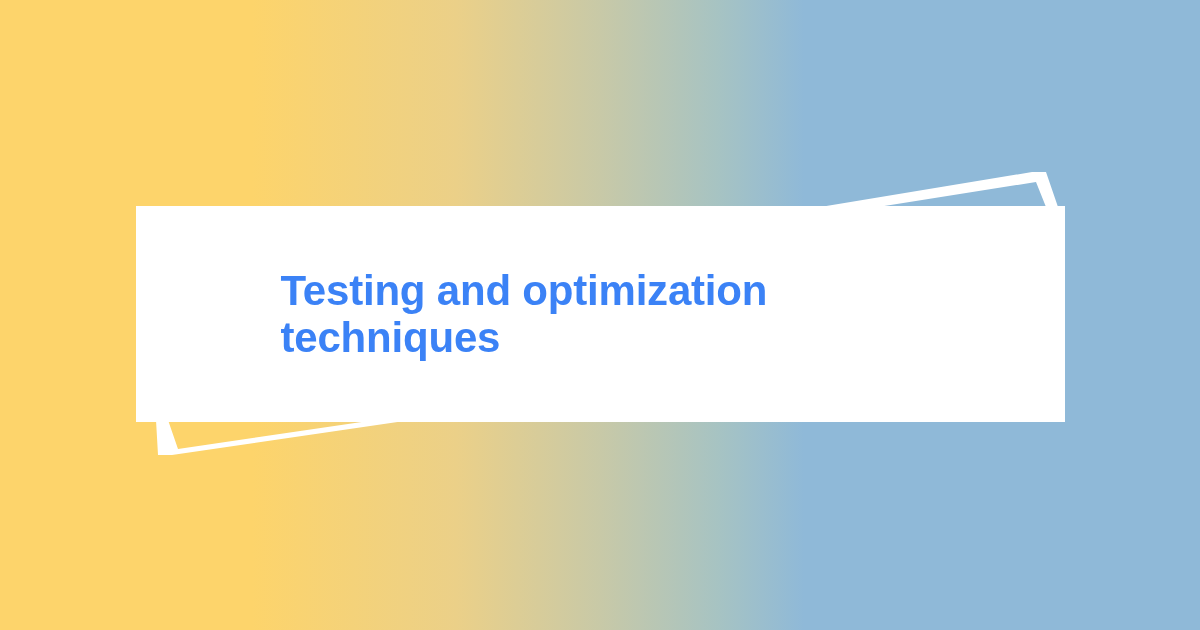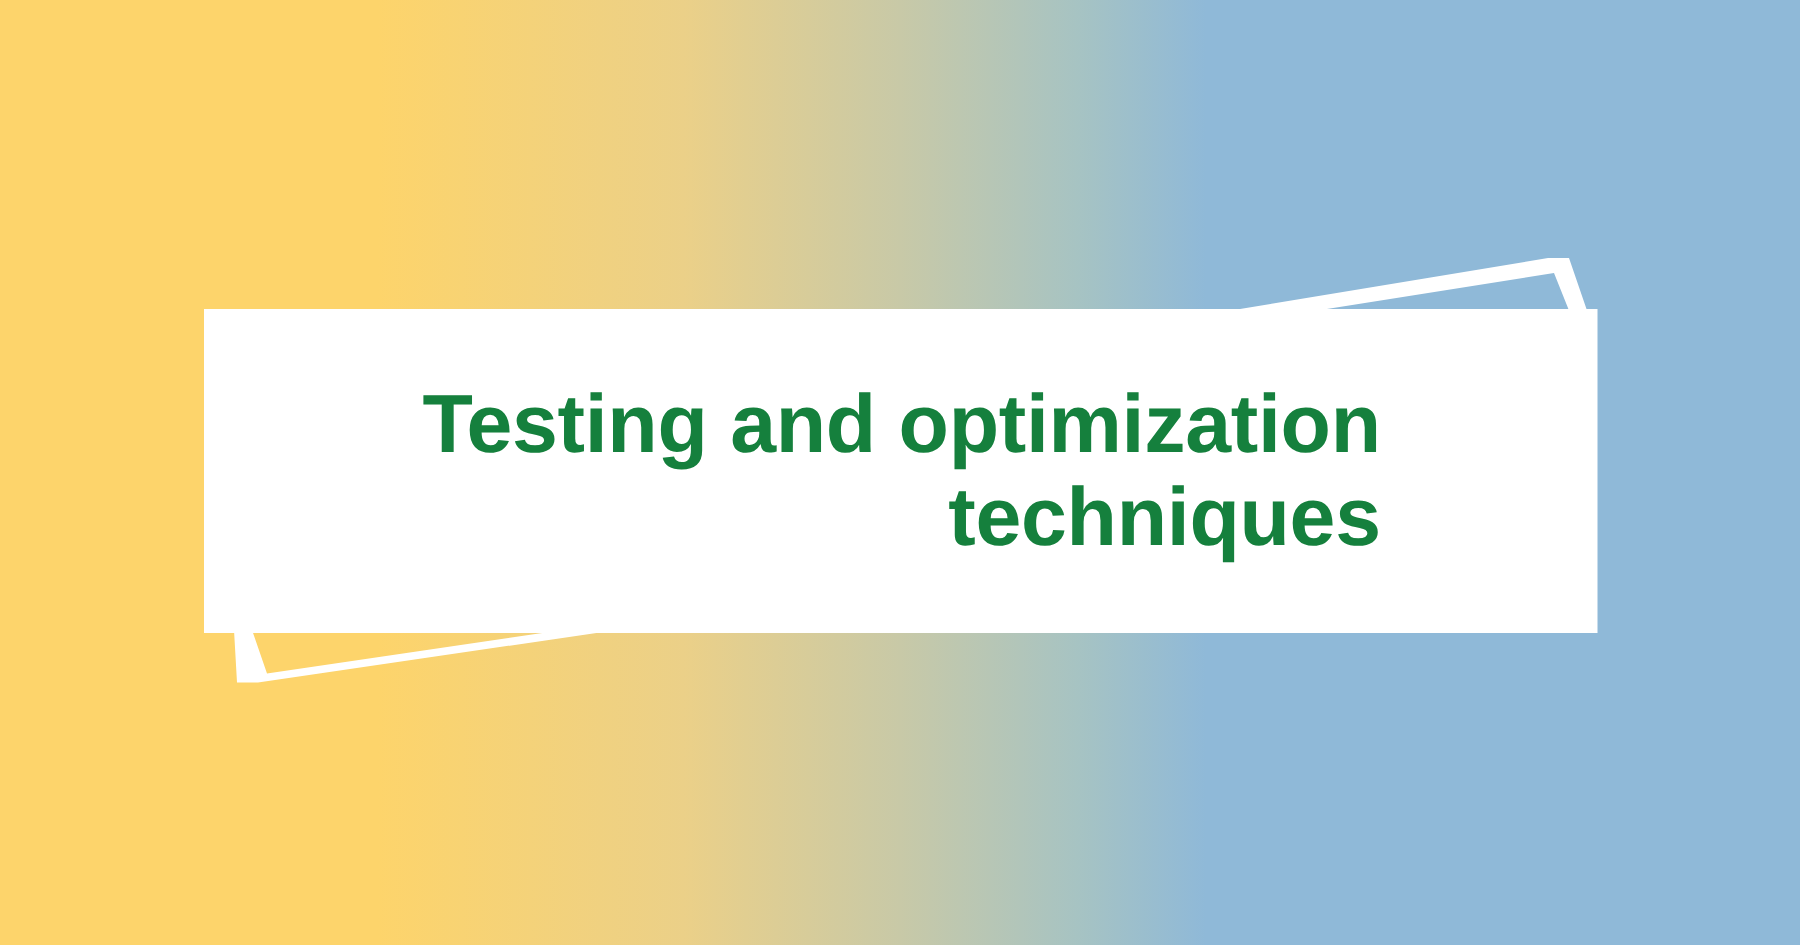"Testing and optimization techniques" #title-text { color: #15803d -> #3b82f6; font-size: 55px -> 42px; text-align: right -> left }
